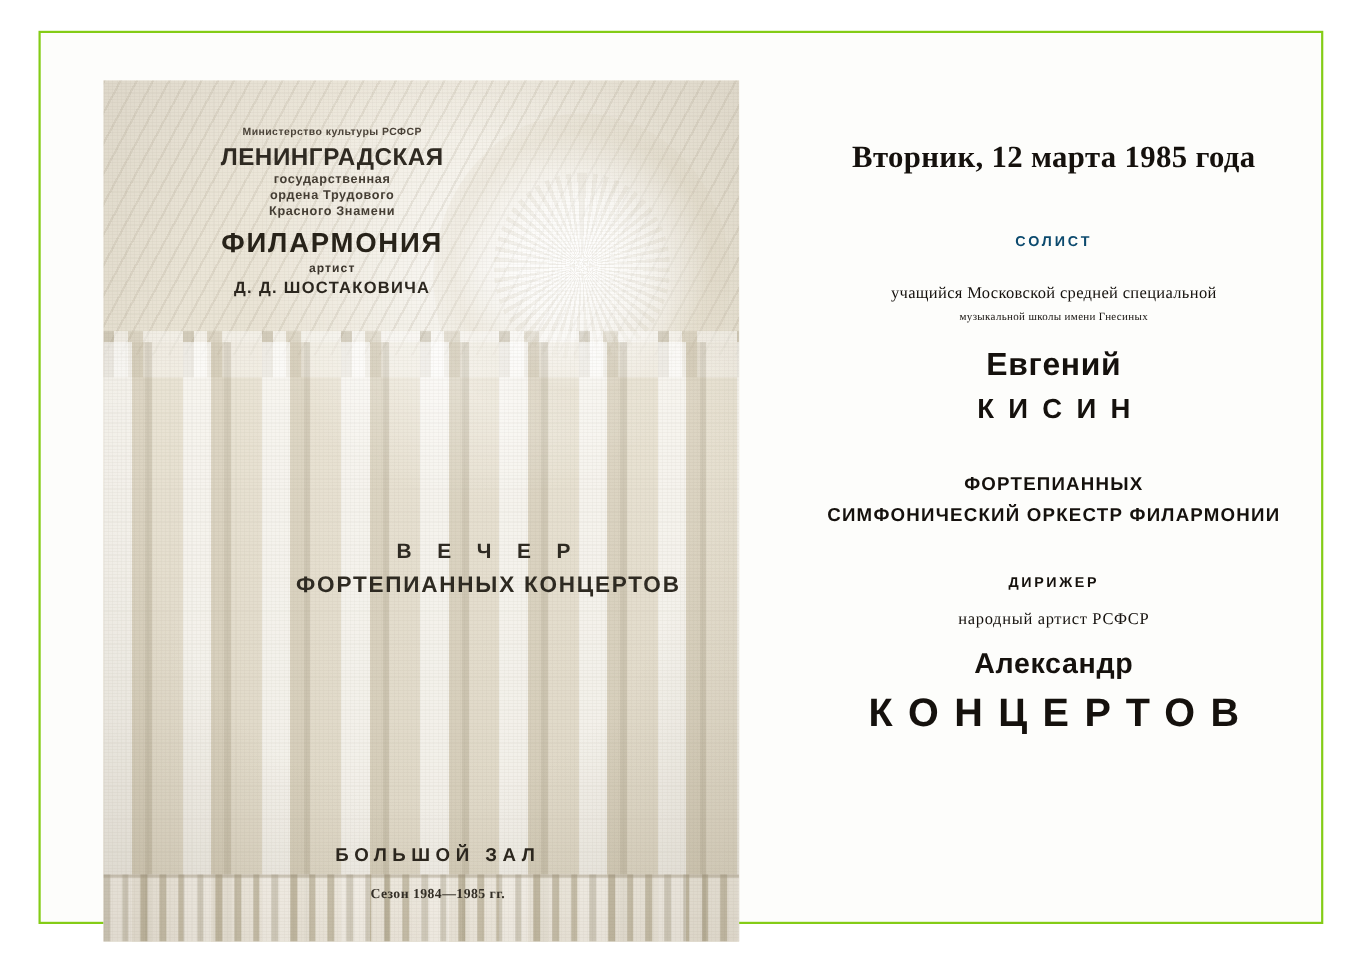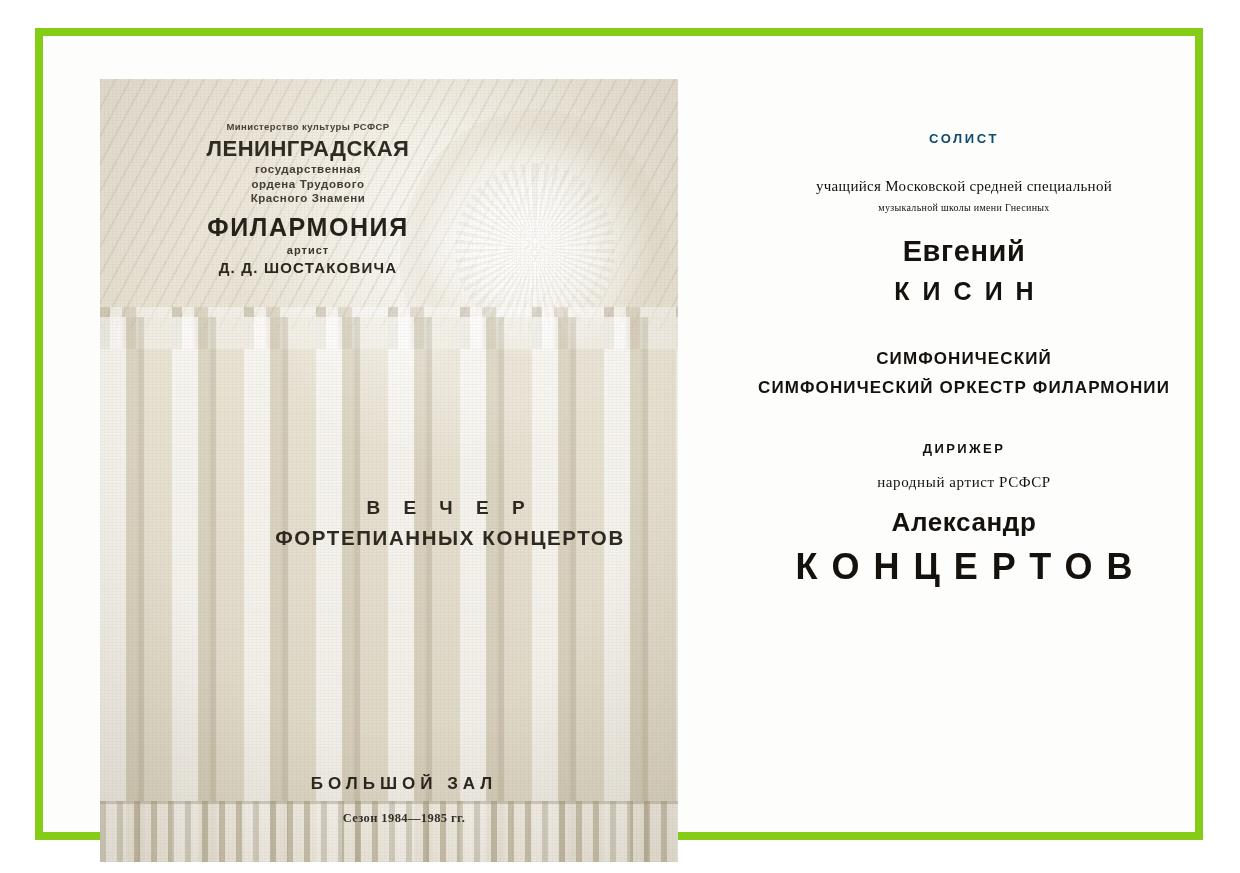"Министерство культуры РСФСР" .frame { border: 8px solid #84cc16 -> 2px solid #84cc16 }
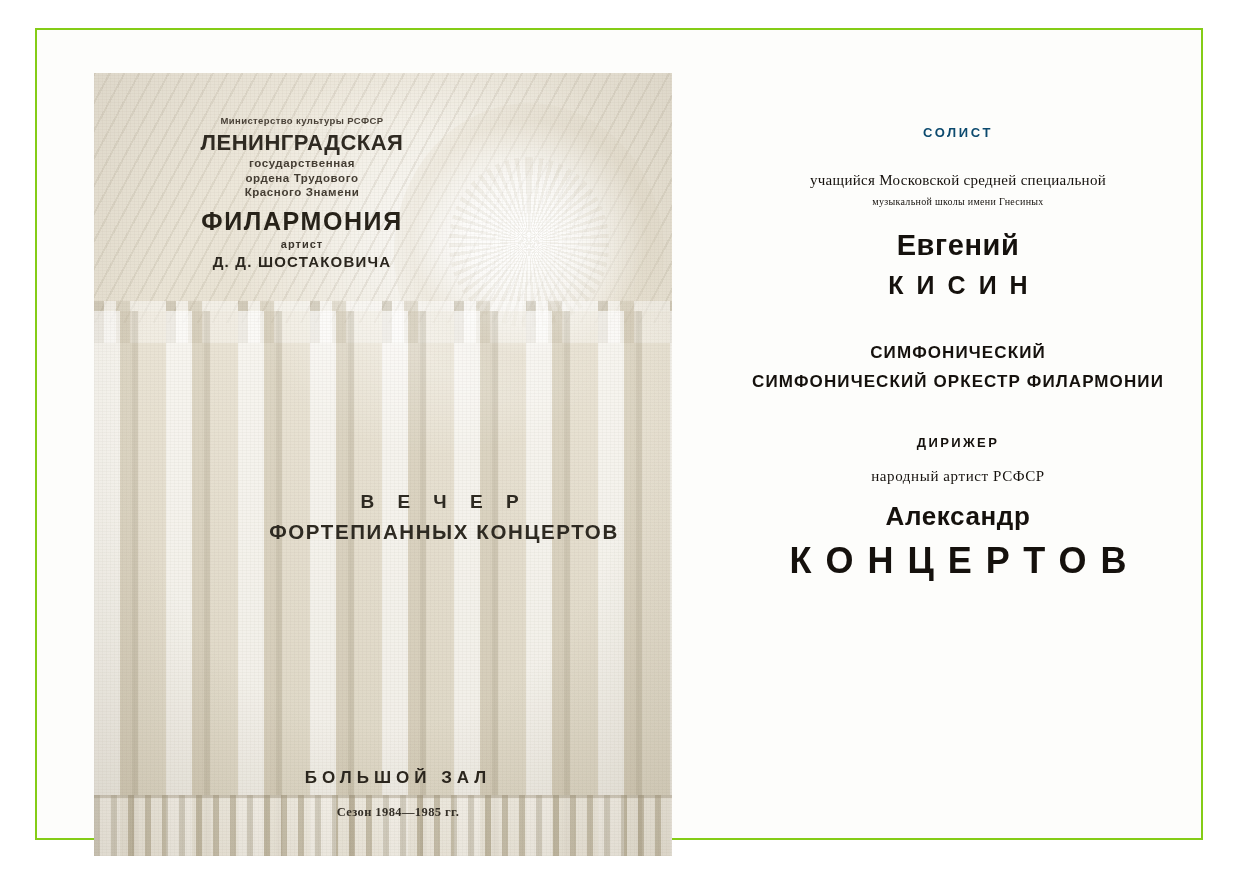"Вторник, 12 марта 1985 года" div.prog-date { html: none -> <div>Вторник, 12 марта 1985 года</div> }
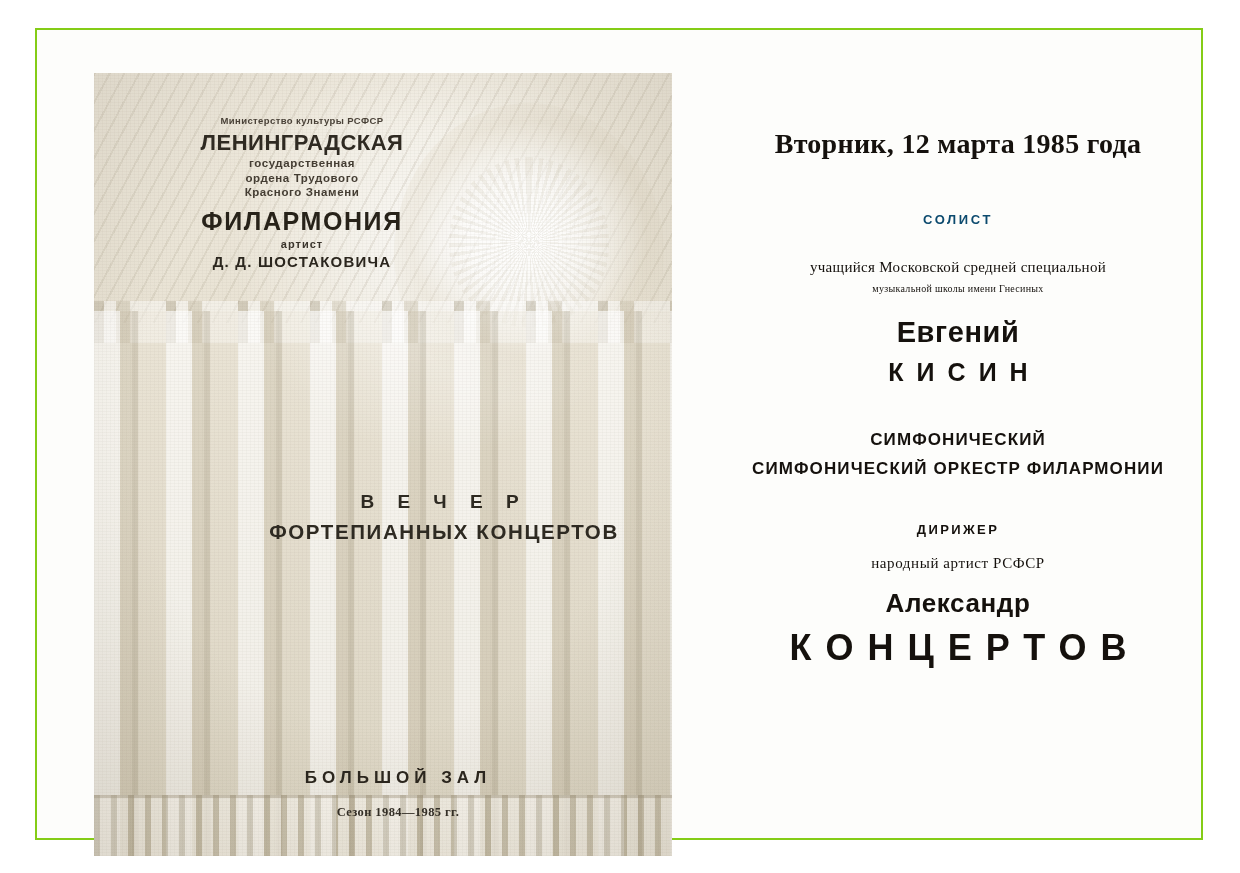"СИМФОНИЧЕСКИЙ" div.prog-orch-1 { text: СИМФОНИЧЕСКИЙ -> ФОРТЕПИАННЫХ }
